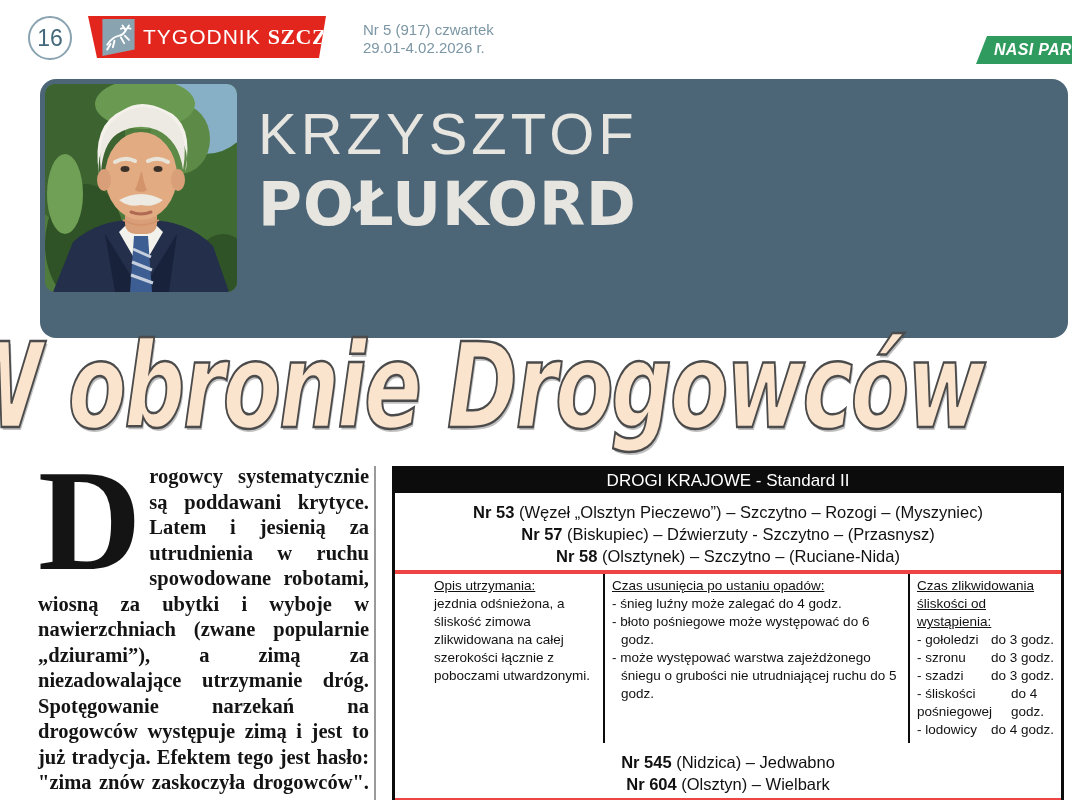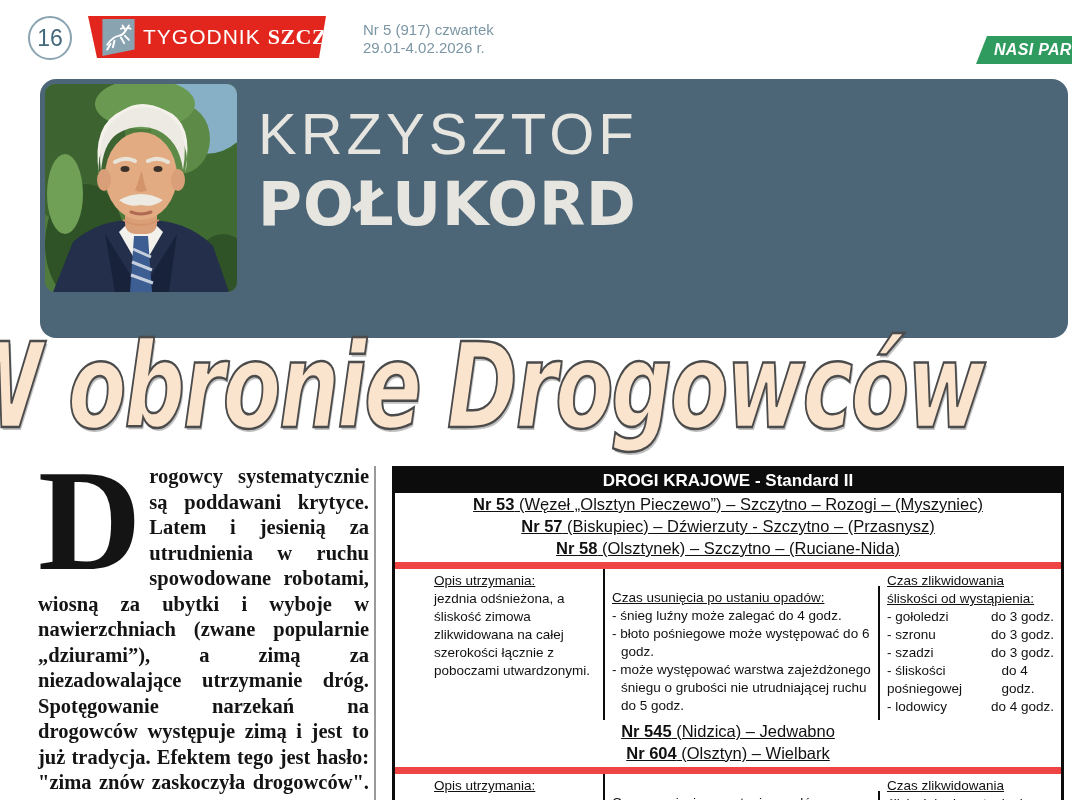"DROGI KRAJOWE - Standard II" .section-bar { font-weight: bold -> normal }
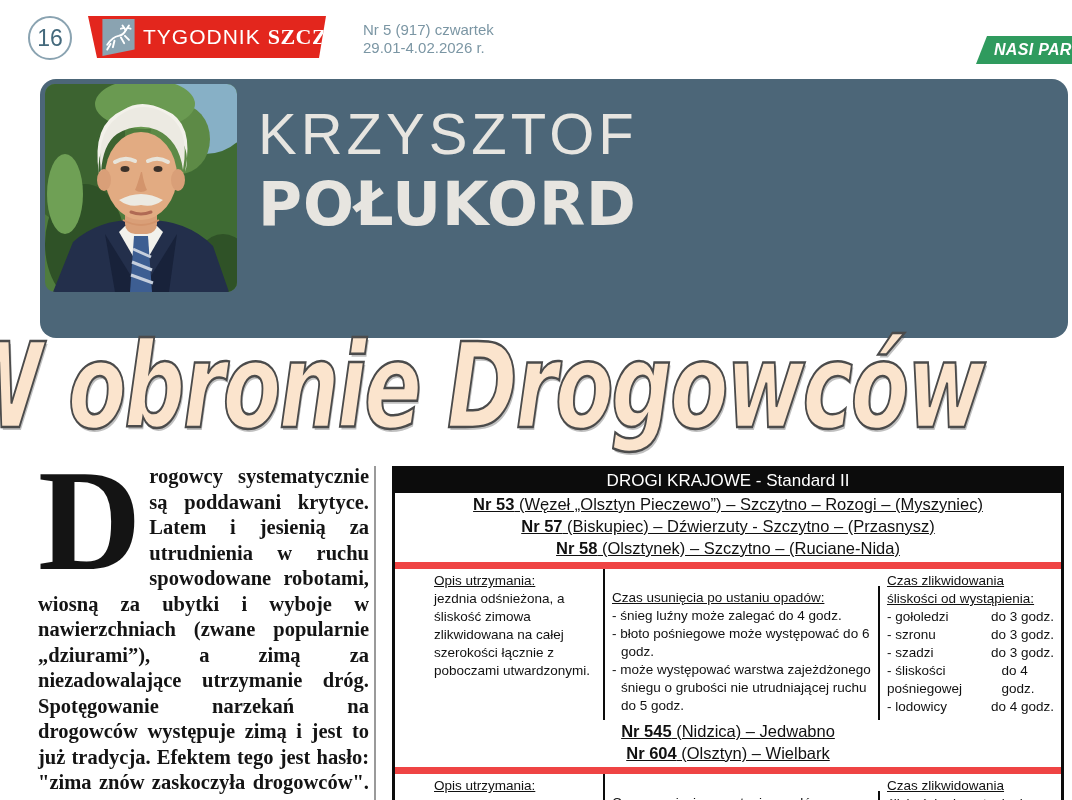"Nr 53 (Węzeł „Olsztyn Pieczewo”)" .routes { border-bottom: 7px solid #ef4444 -> 4px solid #ef4444; padding: 0 0 3px -> 8px 0 3px; text-decoration: underline -> none }
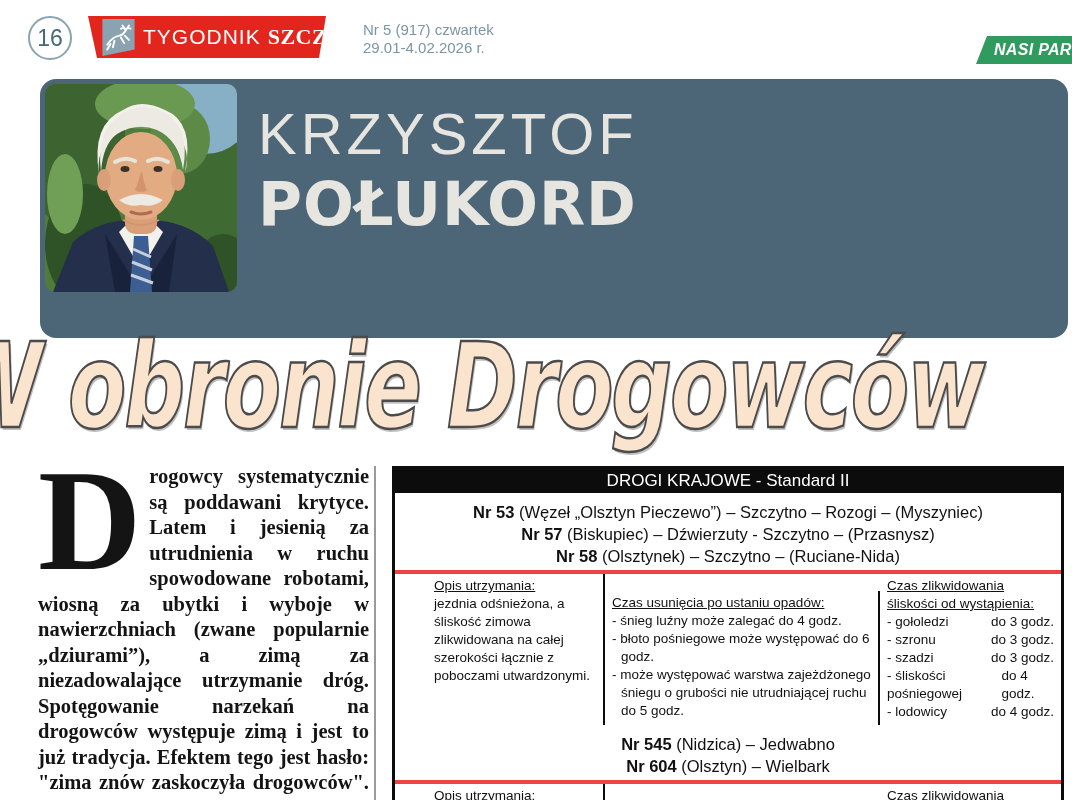"Czas usunięcia po ustaniu opadów:" .cell.c2 { margin-top: 17px -> none; width: 275px -> 305px }
